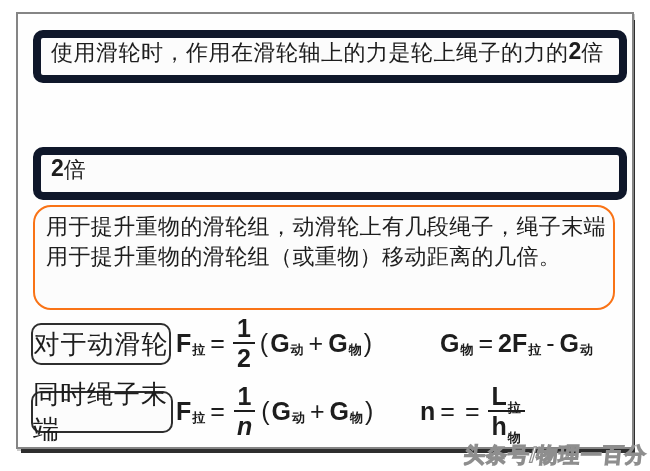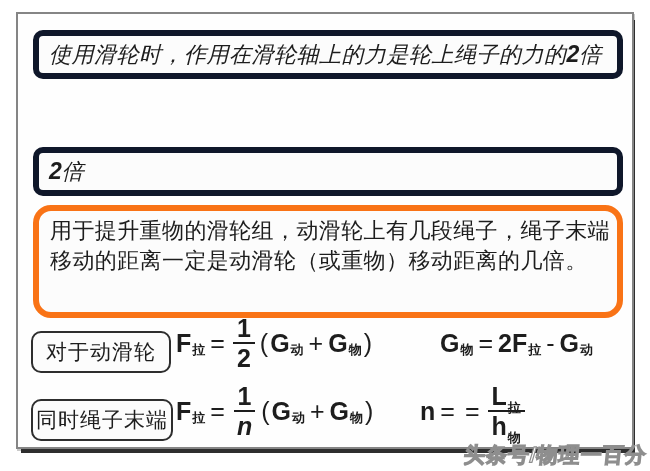"使用滑轮时，作用在滑轮轴上的力是轮上绳子的力的" .strip { align-items: center -> none; border: 6px solid #0f172a -> 8px solid #0f172a; font-style: italic -> none }
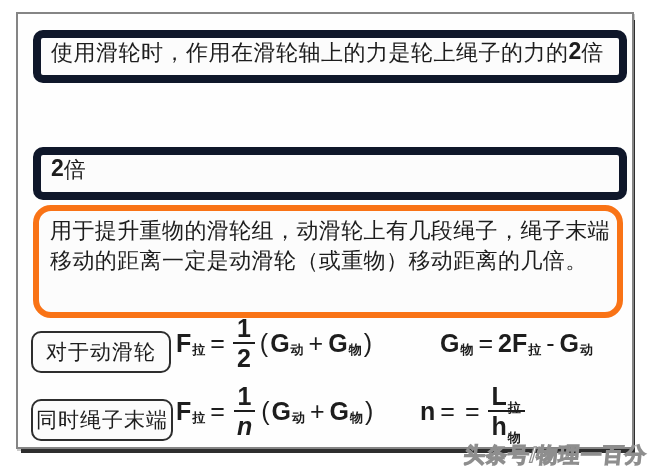"用于提升重物的滑轮组，动滑轮上有几段绳子，绳子末端" .bigbox { border: 6px solid #f97316 -> 2px solid #f97316 }
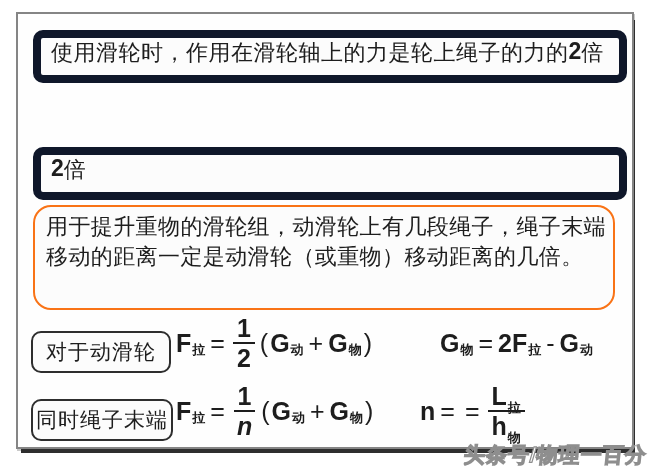"移动的距离一定是动滑轮（或重物）移动距离的几倍。" div { text: 移动的距离一定是动滑轮 -> 用于提升重物的滑轮组 }
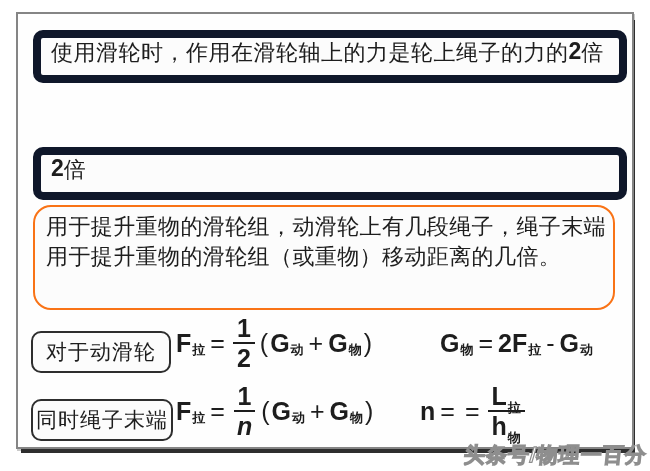"对于动滑轮" .labelbox { font-size: 21px -> 26px; margin-top: 8px -> none }
